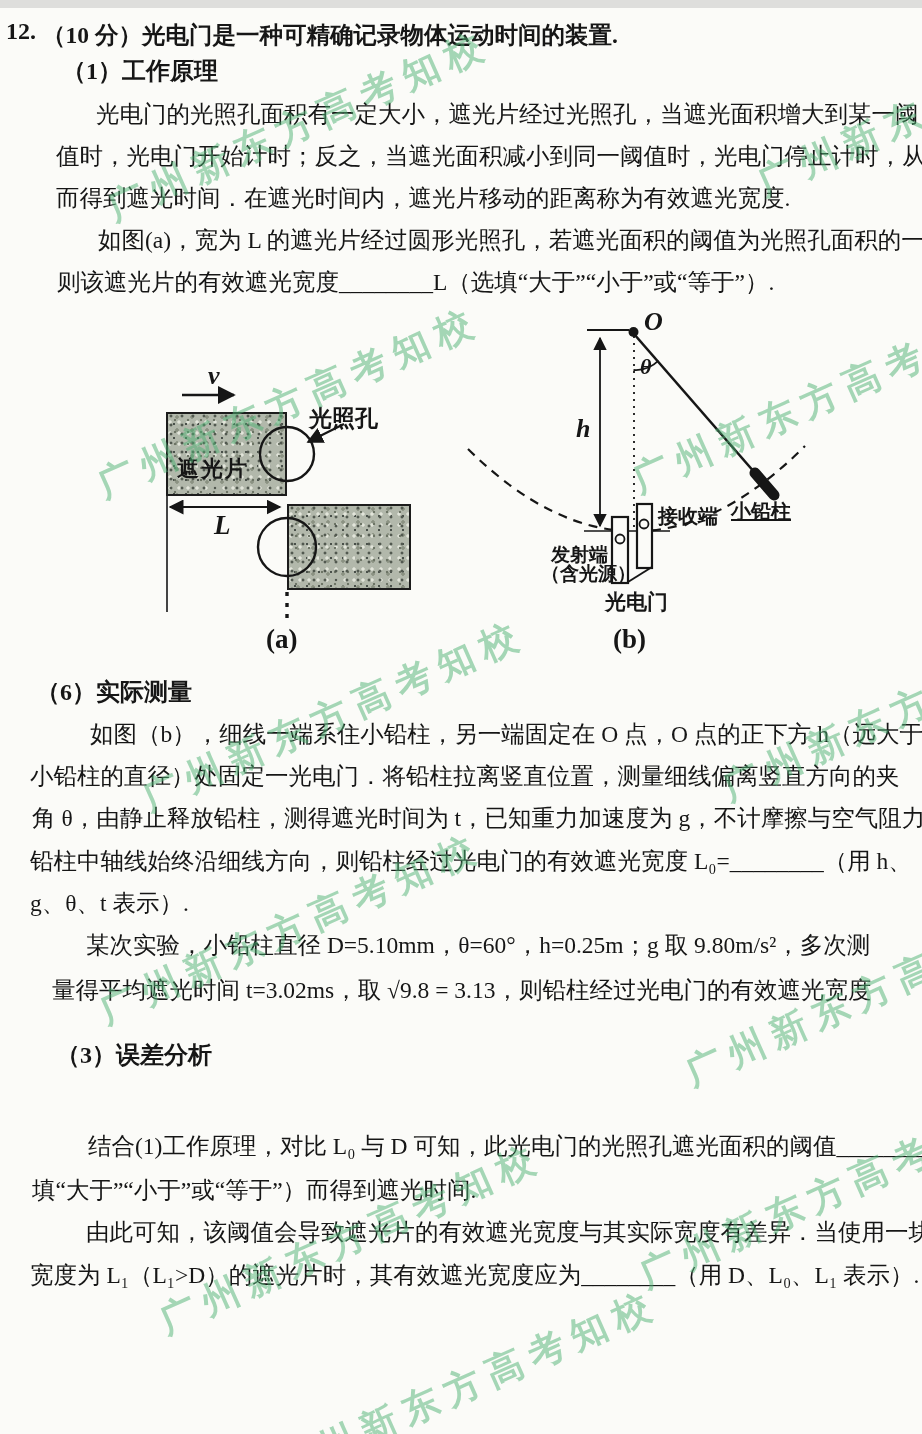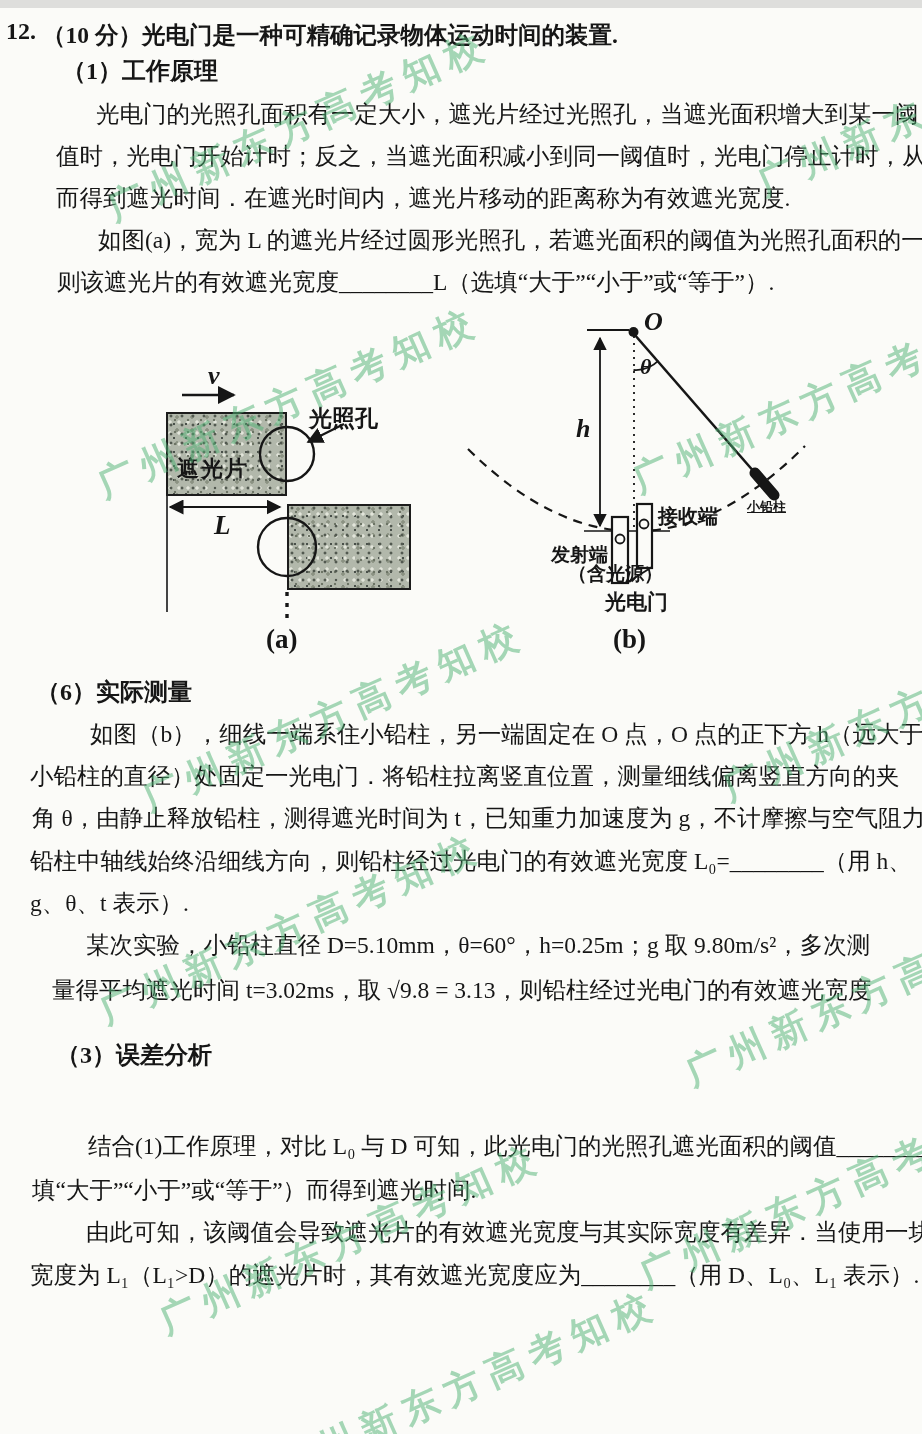"小铅柱" div.flabel { font-size: 13px -> 20px; left: 747px -> 731px }
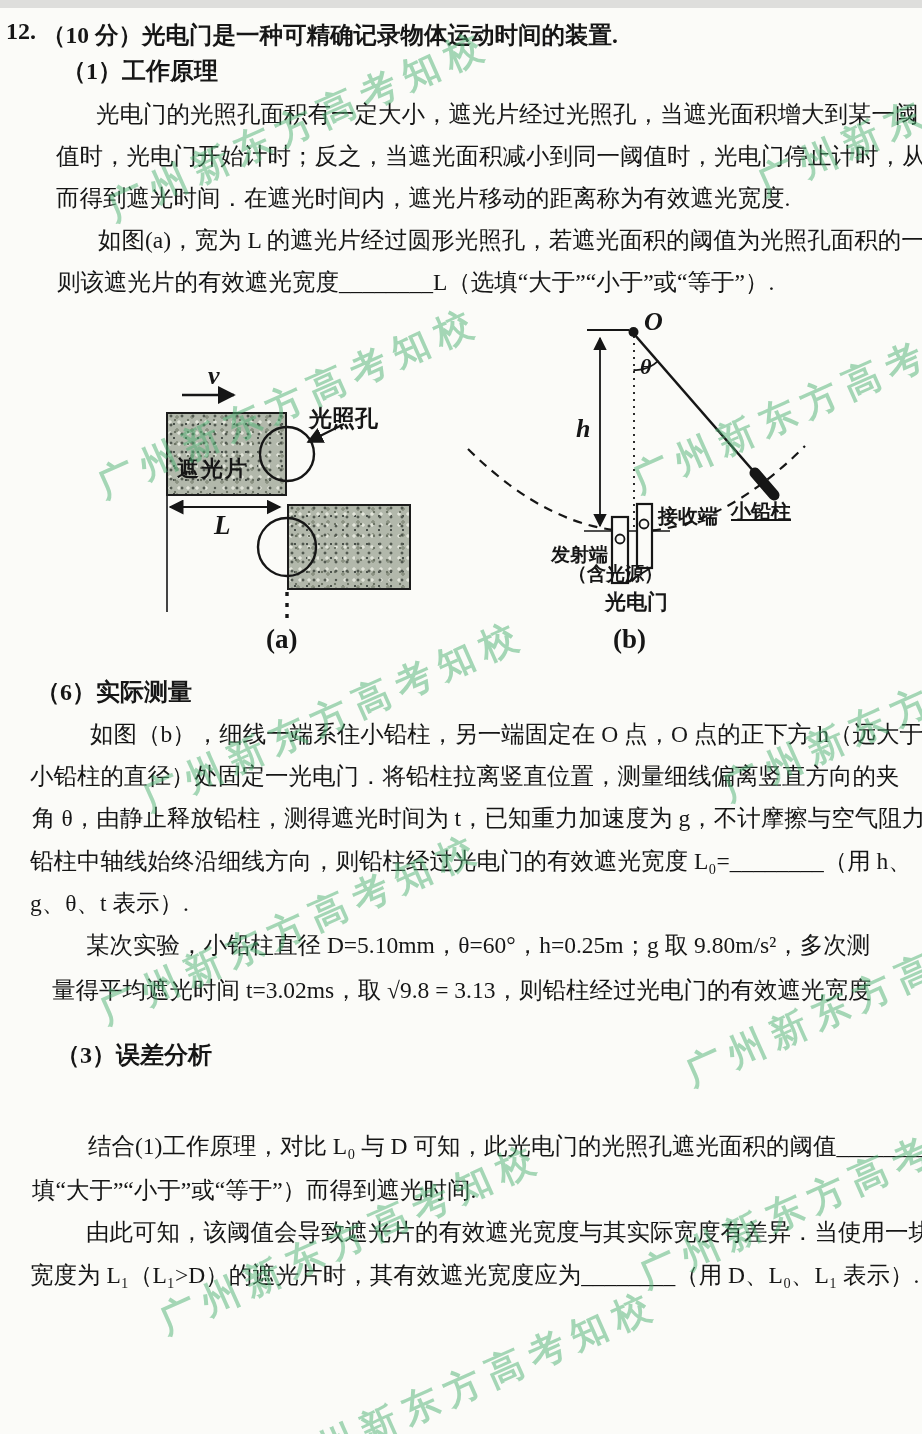"（含光源）" div.flabel { left: 568px -> 541px }
